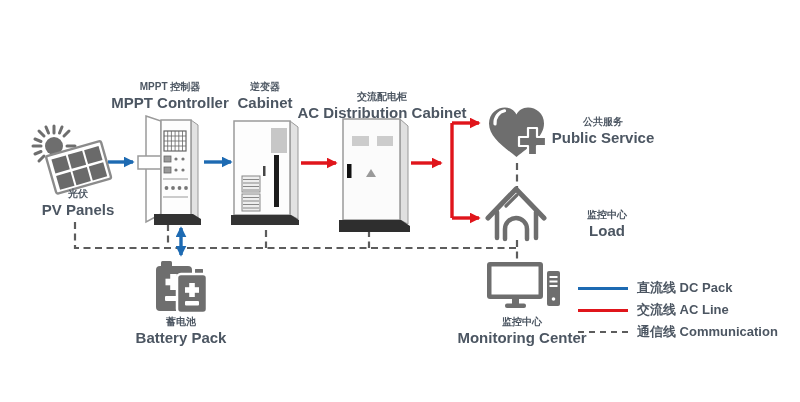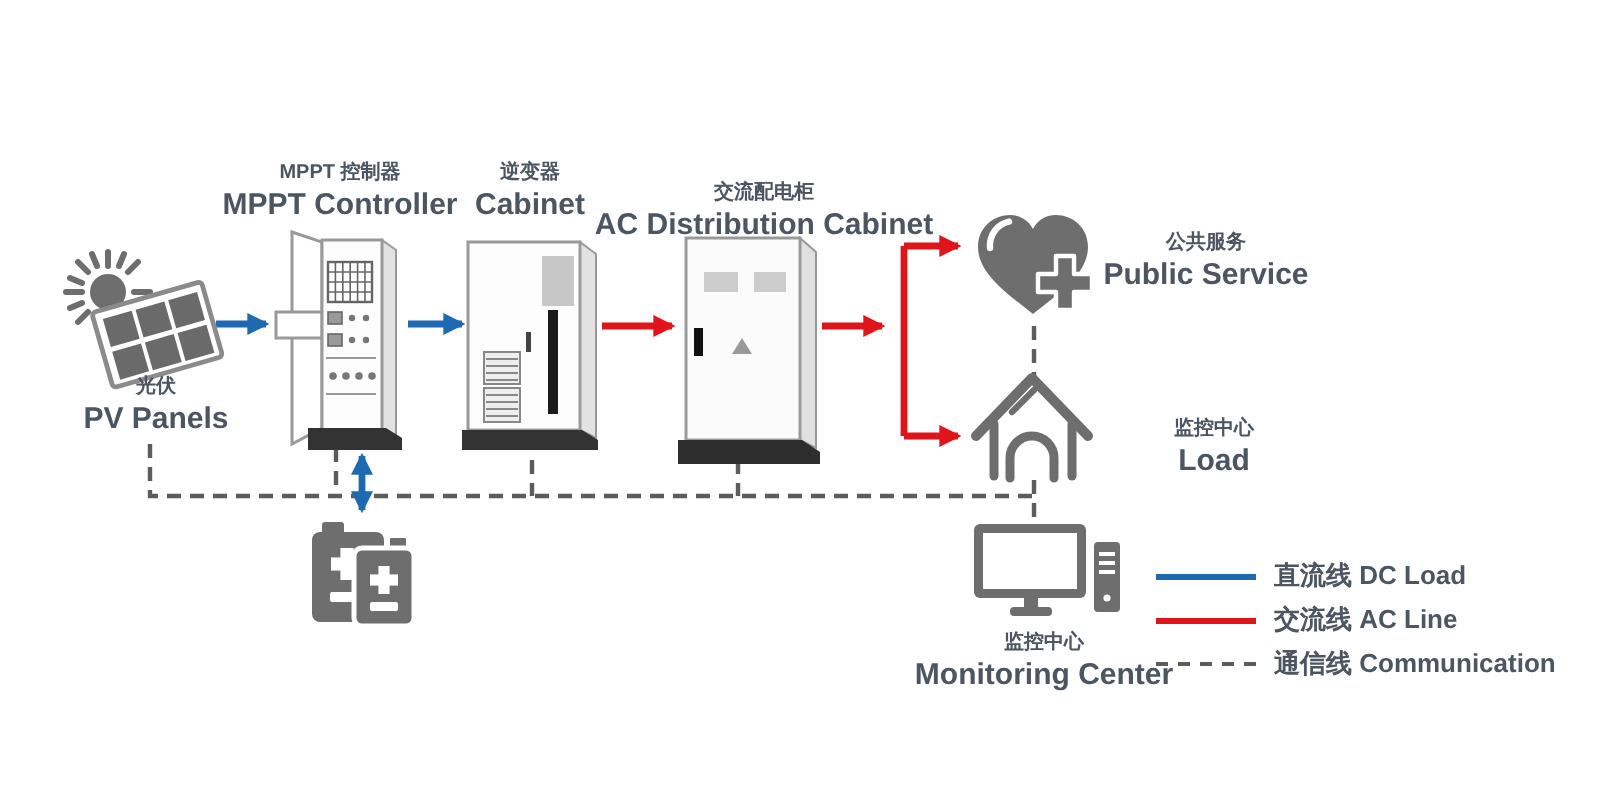"直流线 DC Load" span.legend-label { text: Load -> Pack }
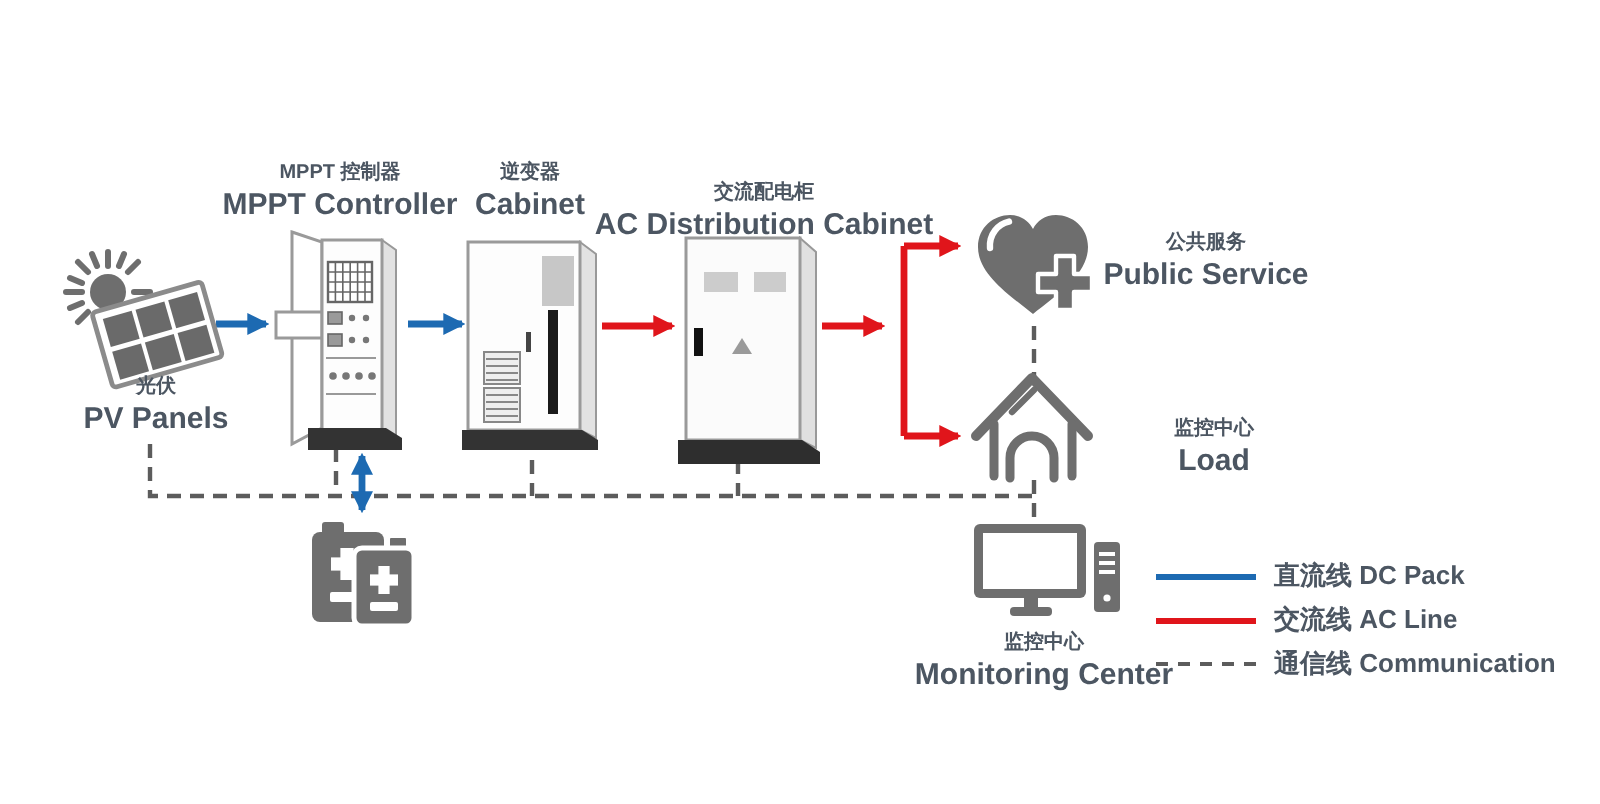"蓄电池" div.node-label { html: none -> <div> <span>蓄电池</span> <span>Battery Pack</span> </div> }
